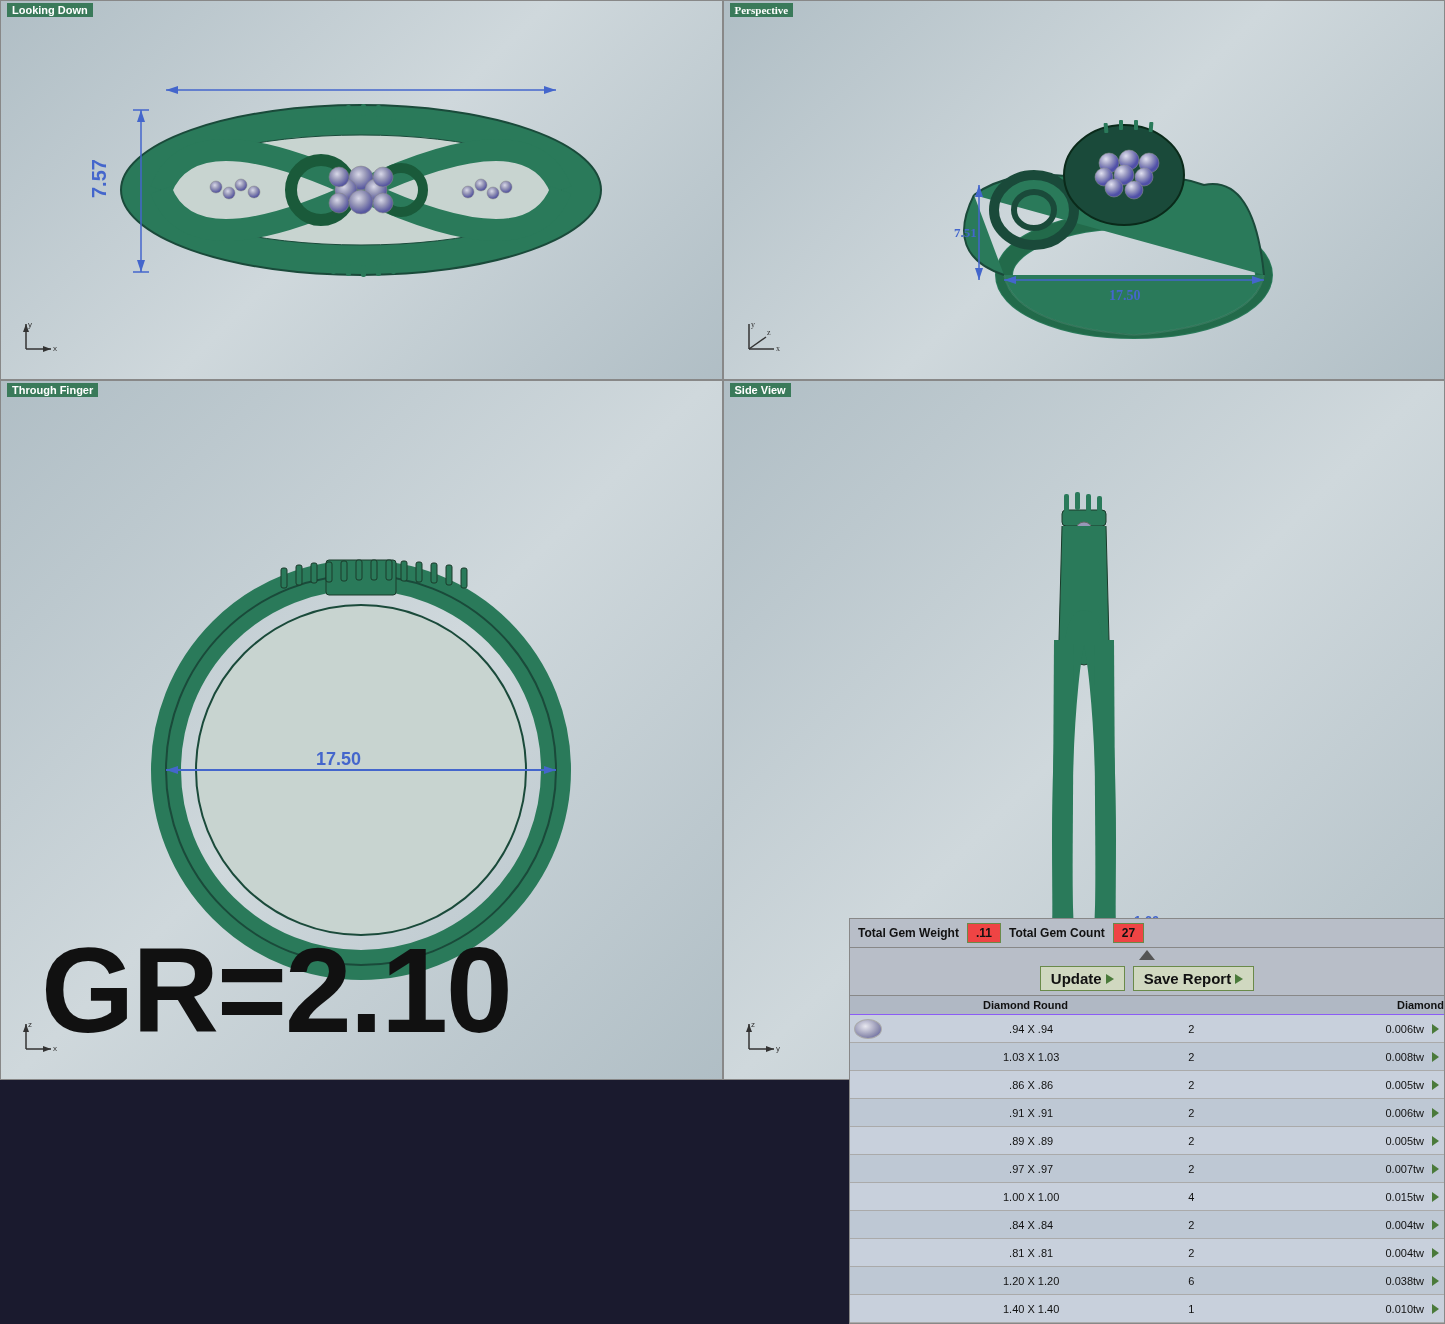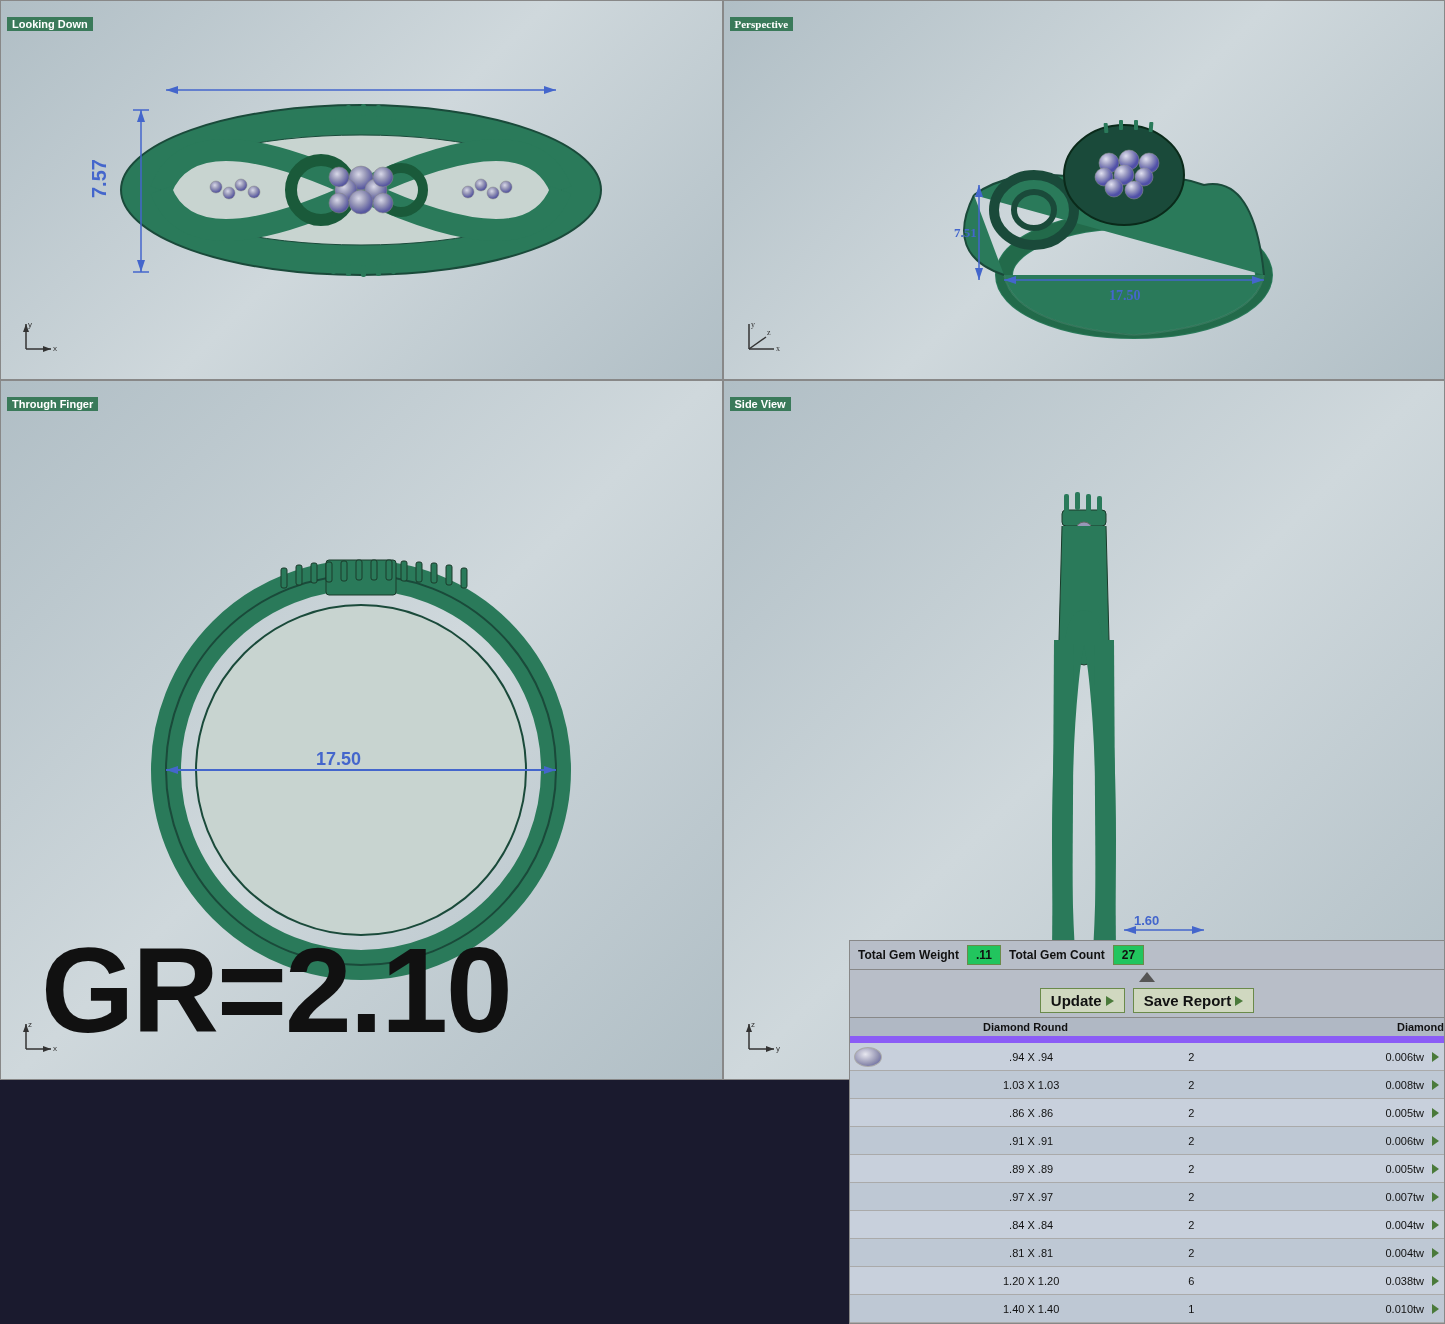"Looking Down" .viewport-label { top: 16px -> 2px }
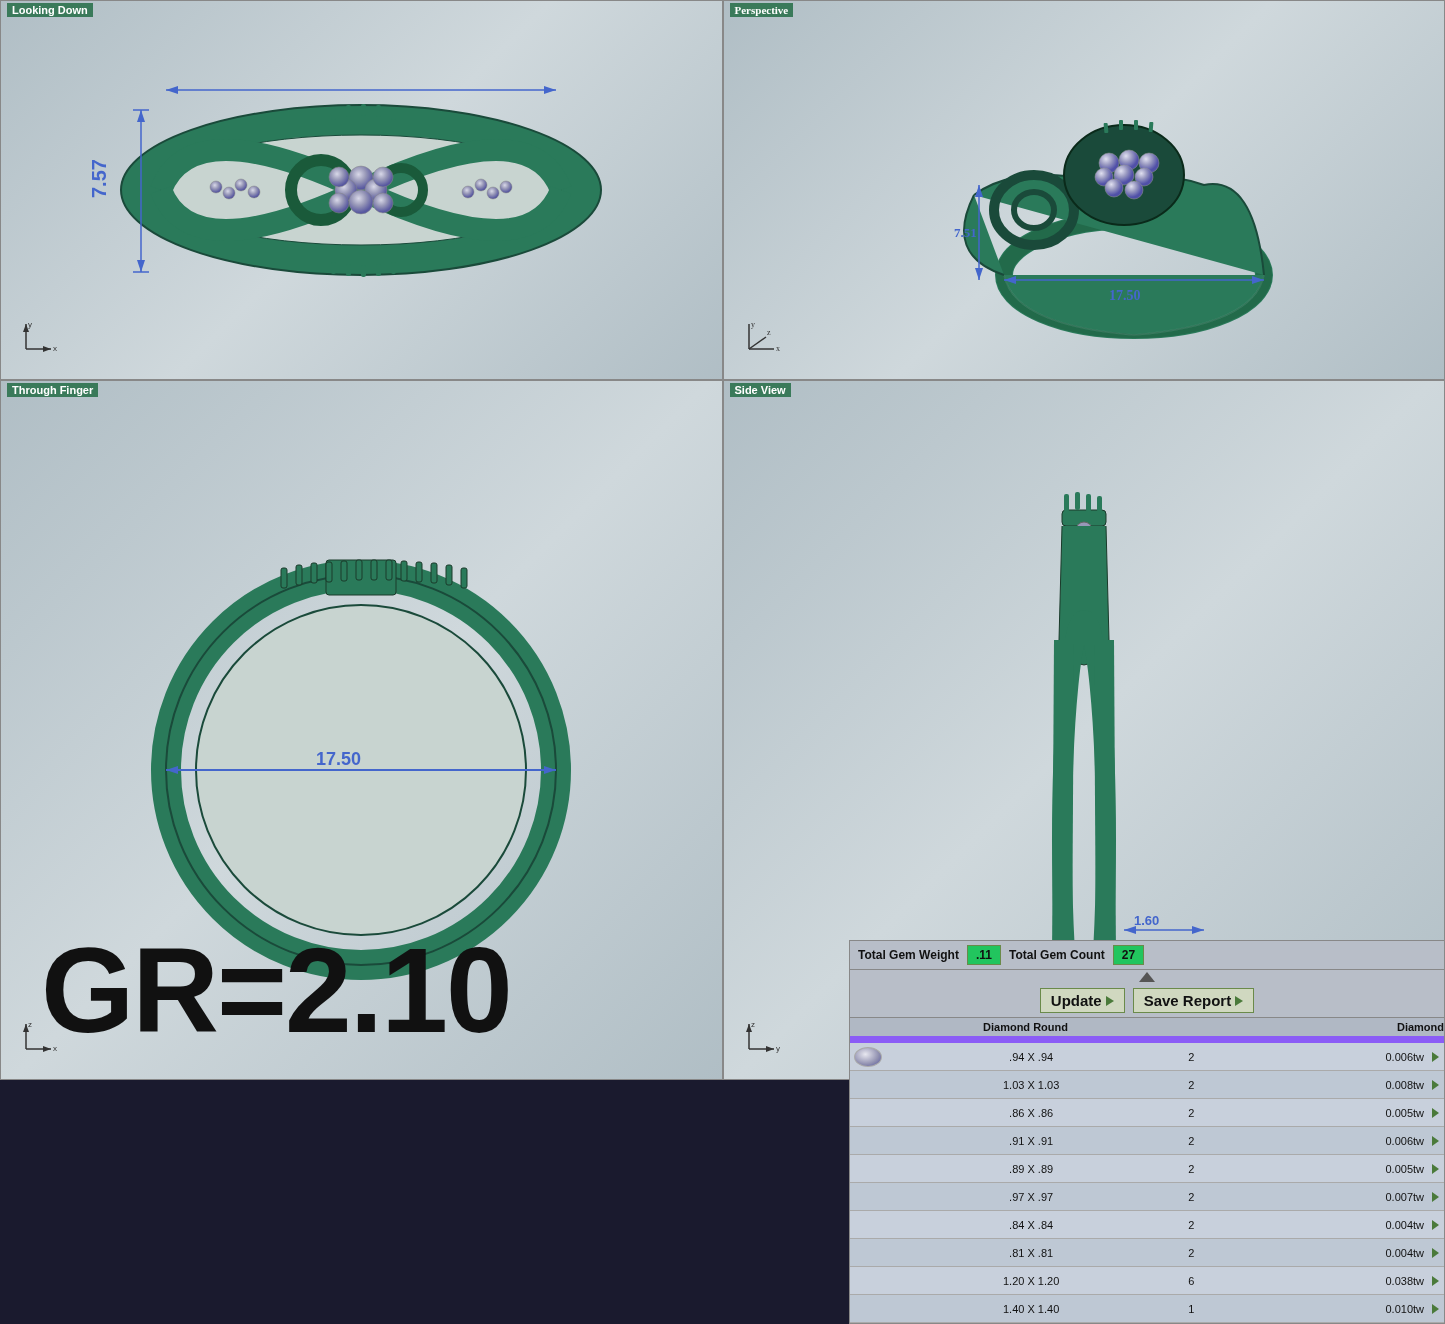".11" .info-value { background: #22c55e -> #ef4444 }
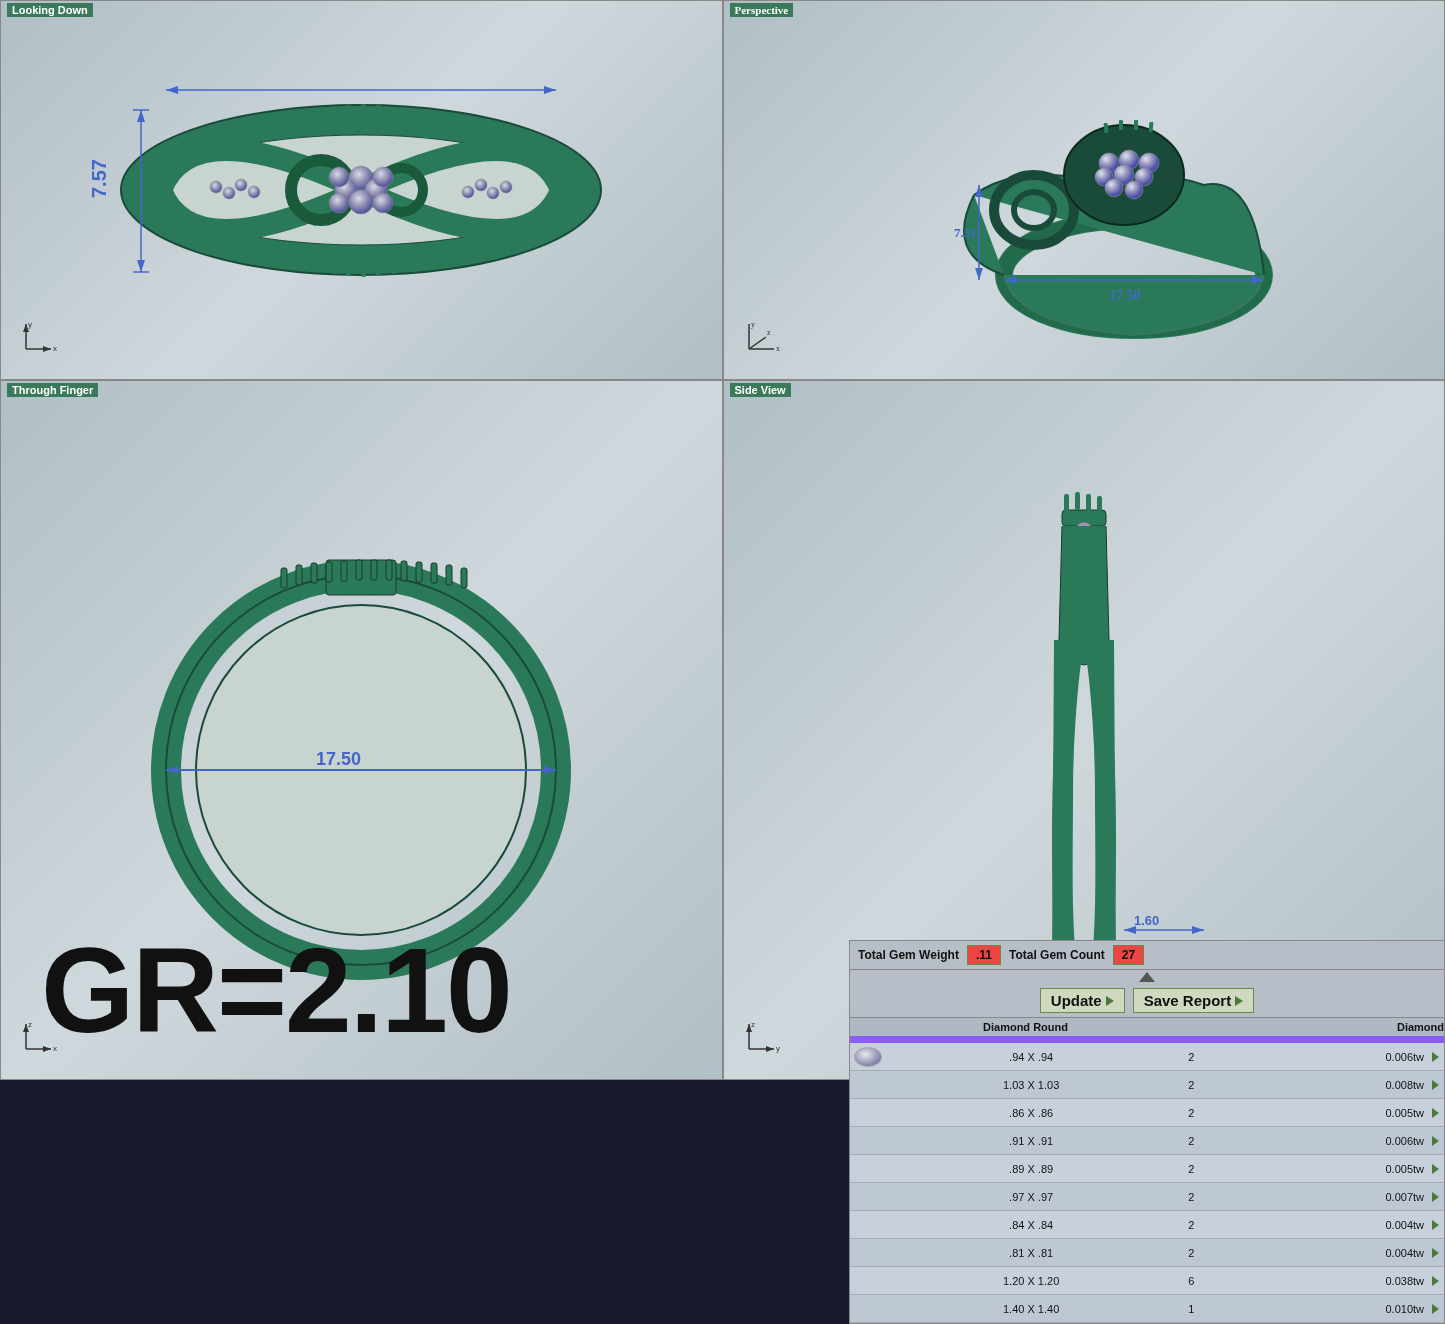"Diamond Round" .gem-table-header { border-bottom: 7px solid #8b5cf6 -> 1px solid #8b5cf6 }
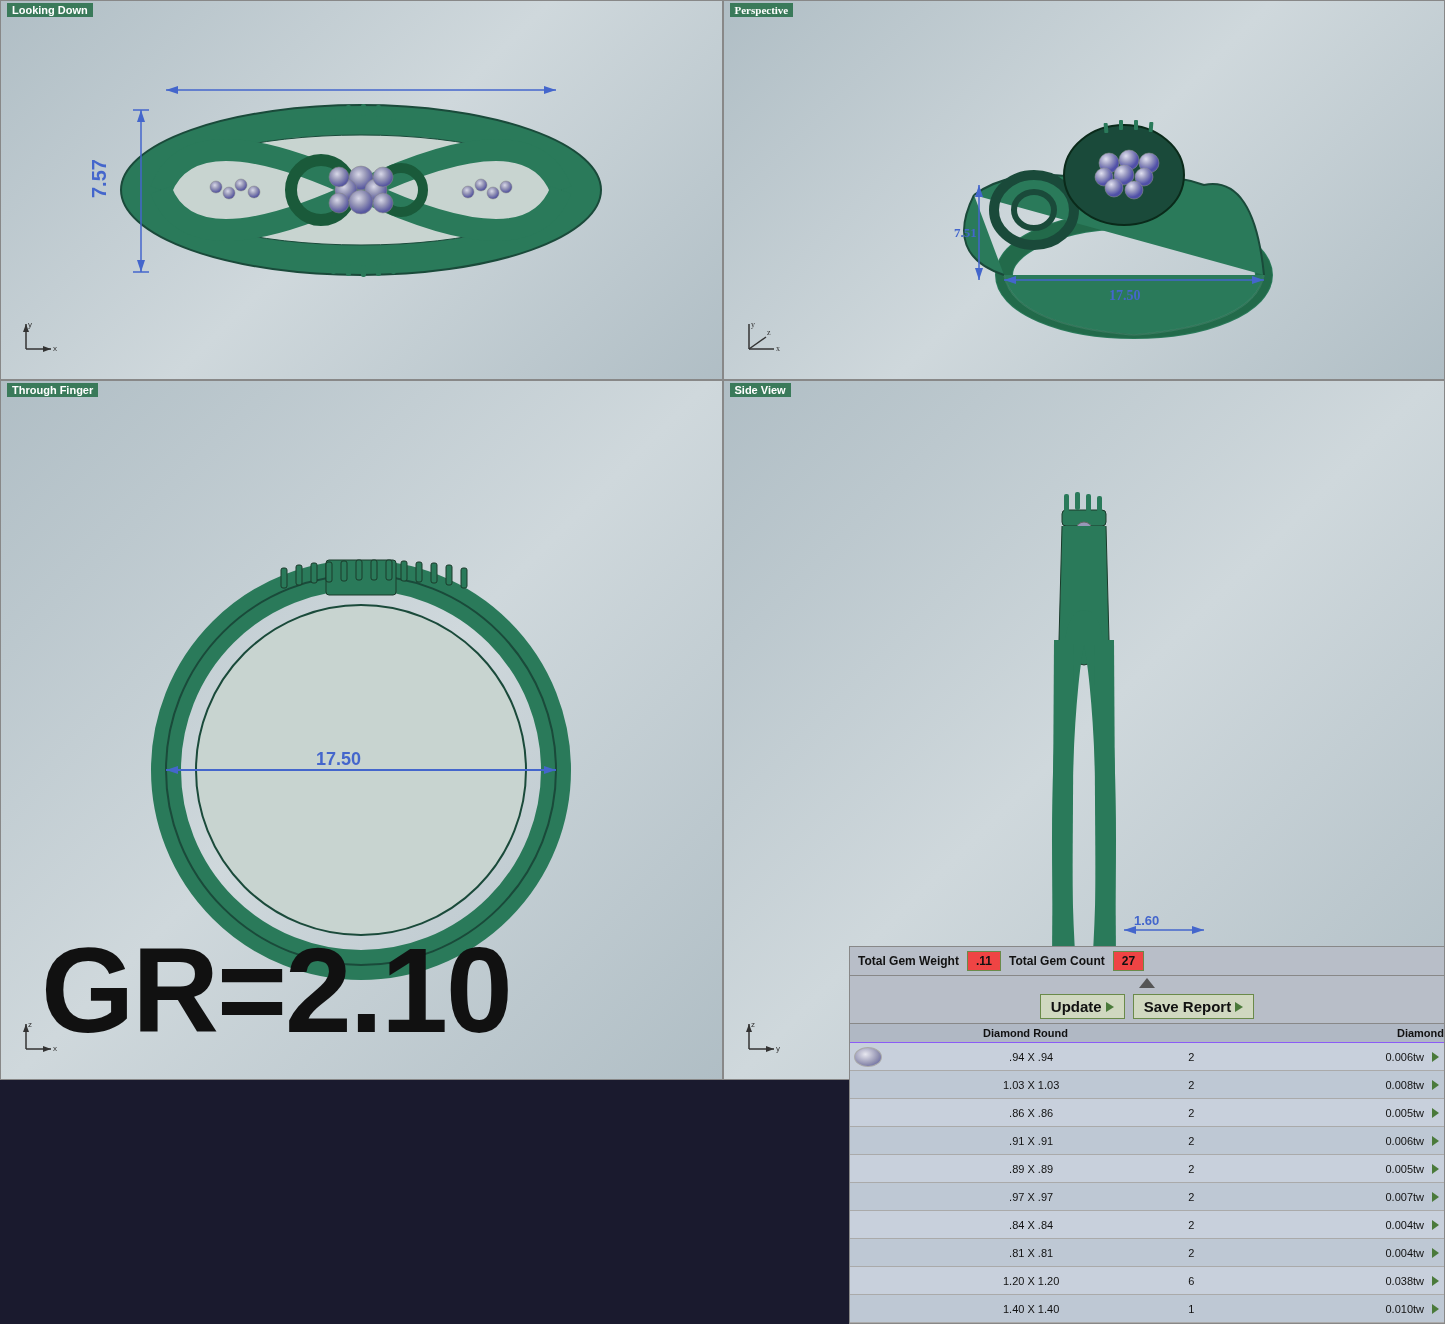"1.00 X 1.00" div.gem-row { html: none -> <div> <div></div> <div>1.00 X 1.00</div> <div>4</div> <div>0.015tw</div> <div> <div></div> </div> </div> }
